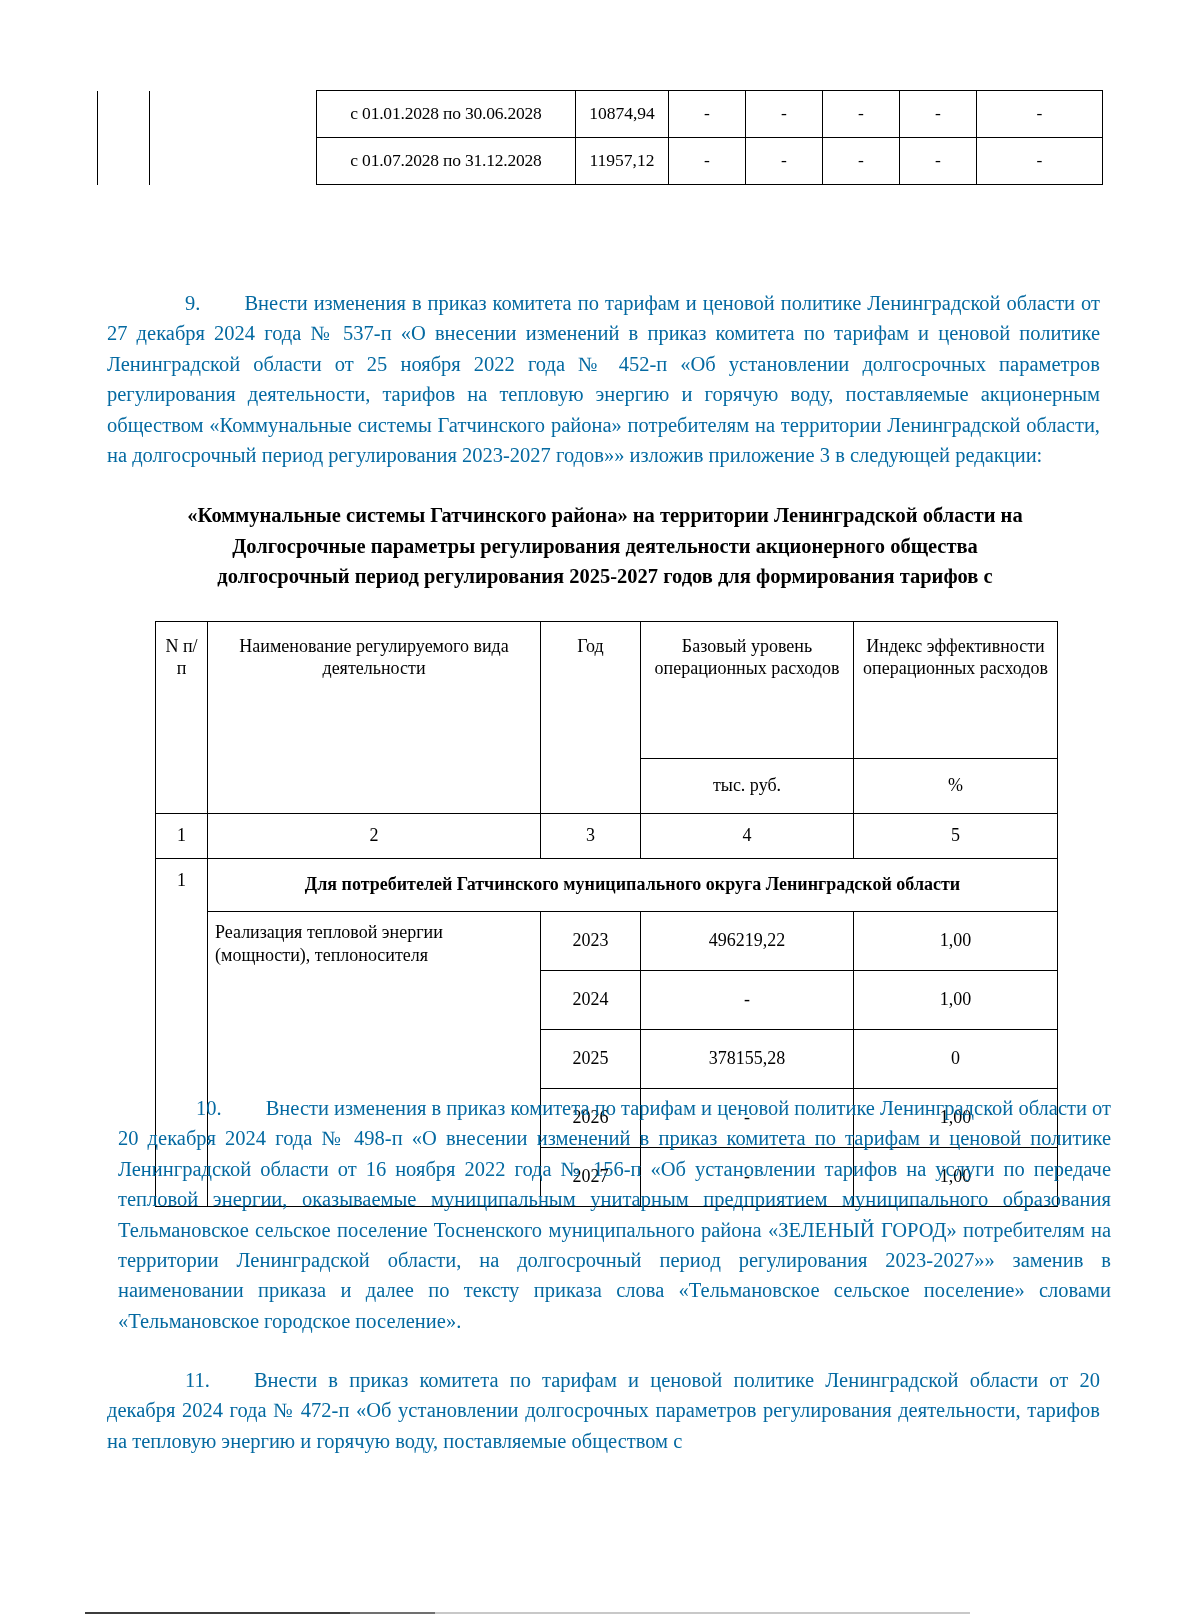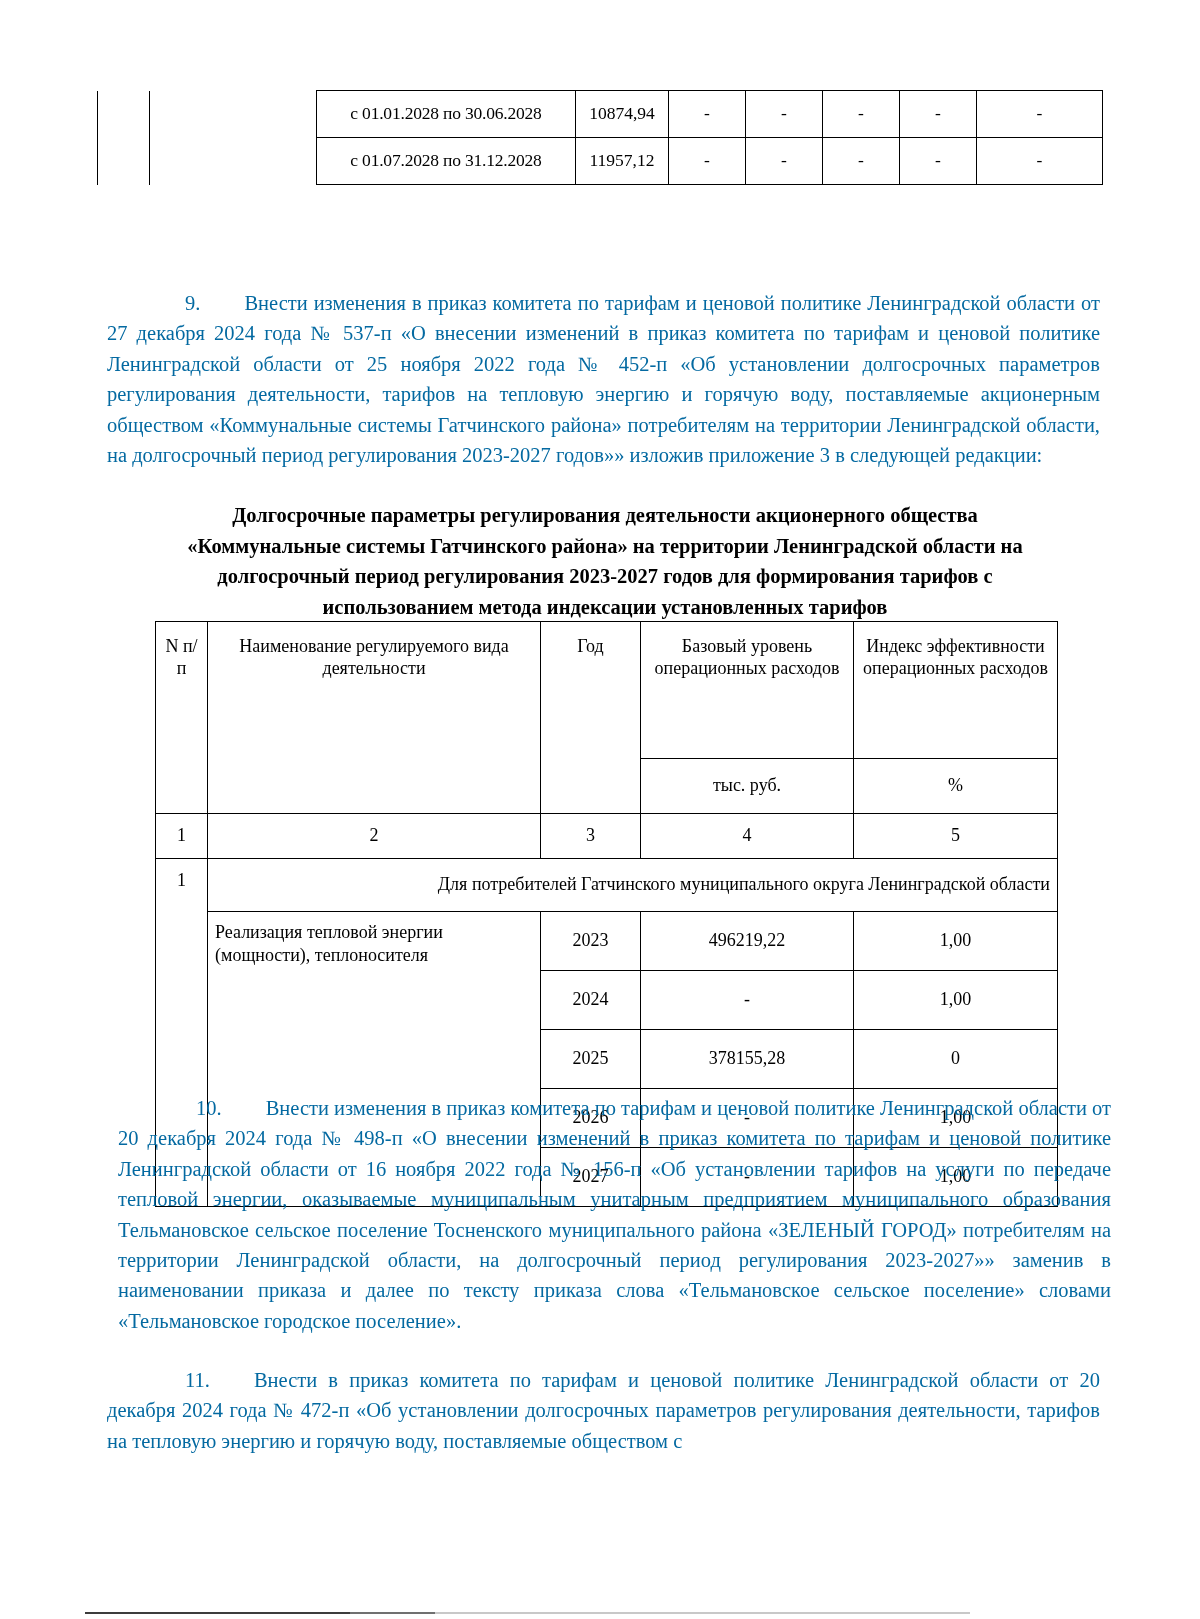"Долгосрочные параметры регулирования" div { order: before "«Коммунальные системы Гатчинского" -> after "«Коммунальные системы Гатчинского" }
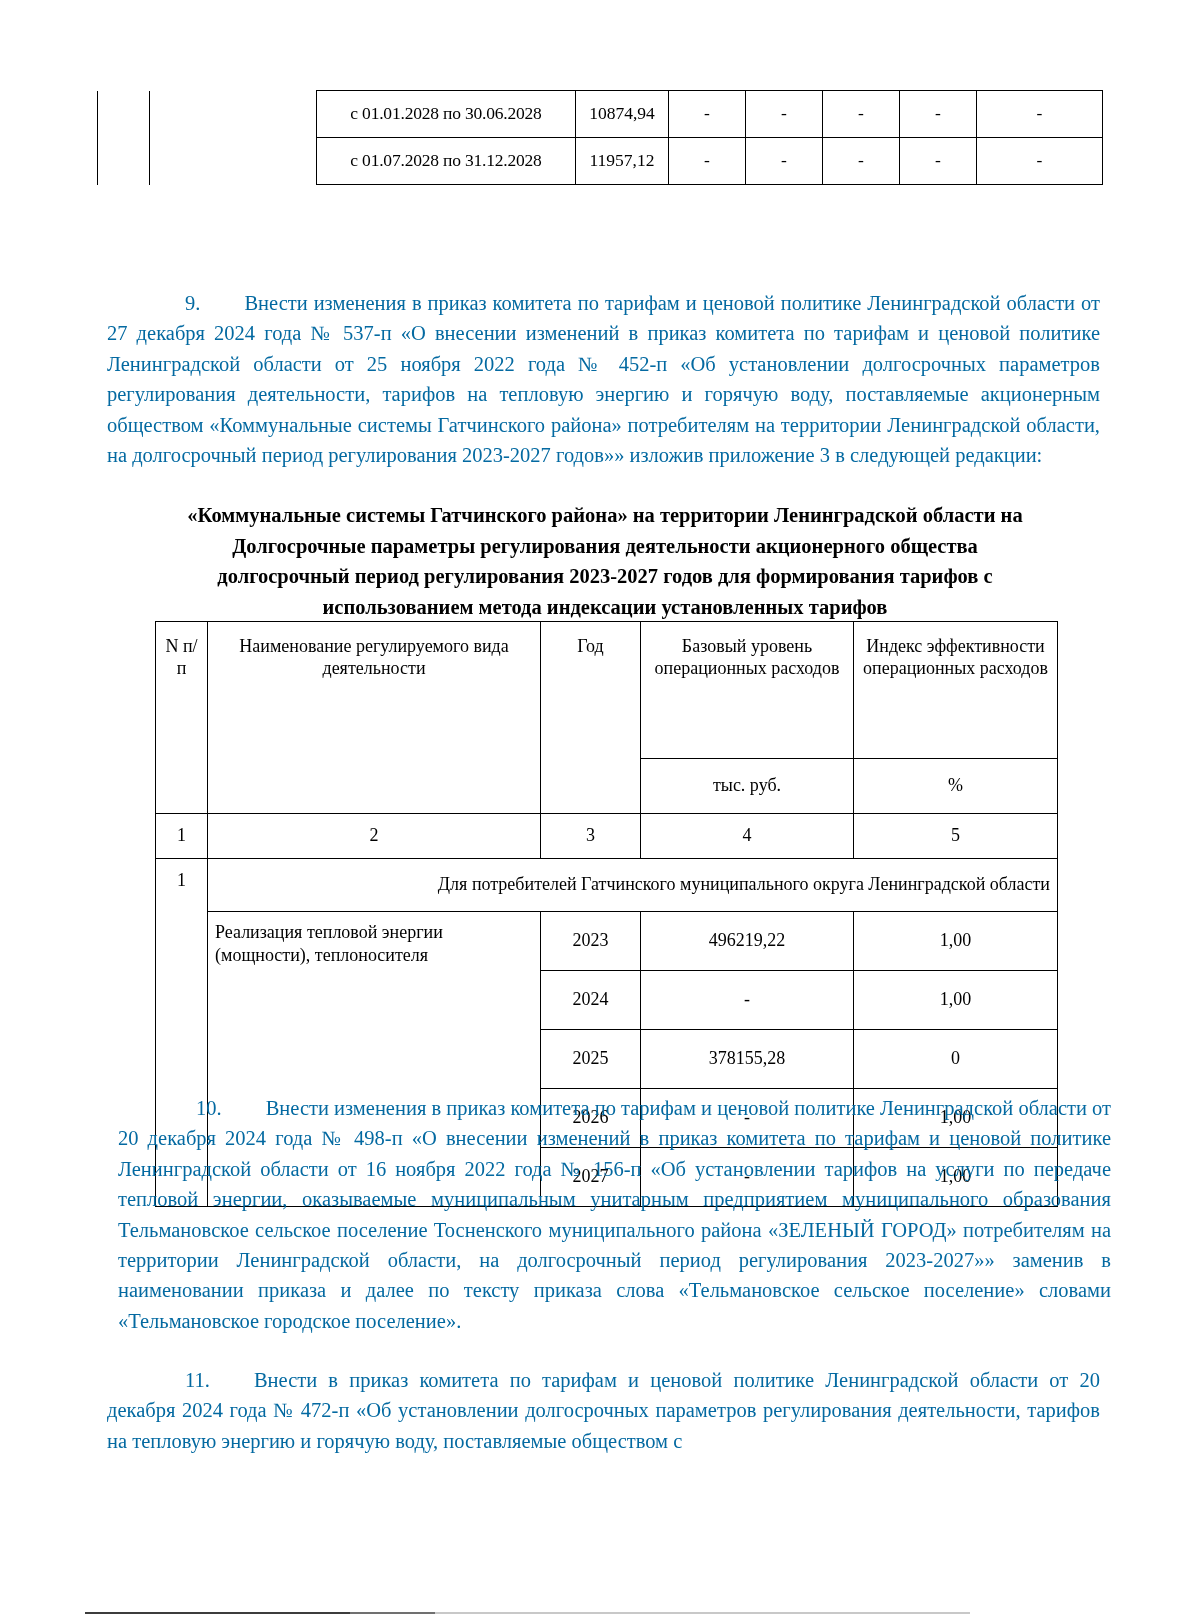"долгосрочный период регулирования" div { text: 2023-2027 -> 2025-2027 }
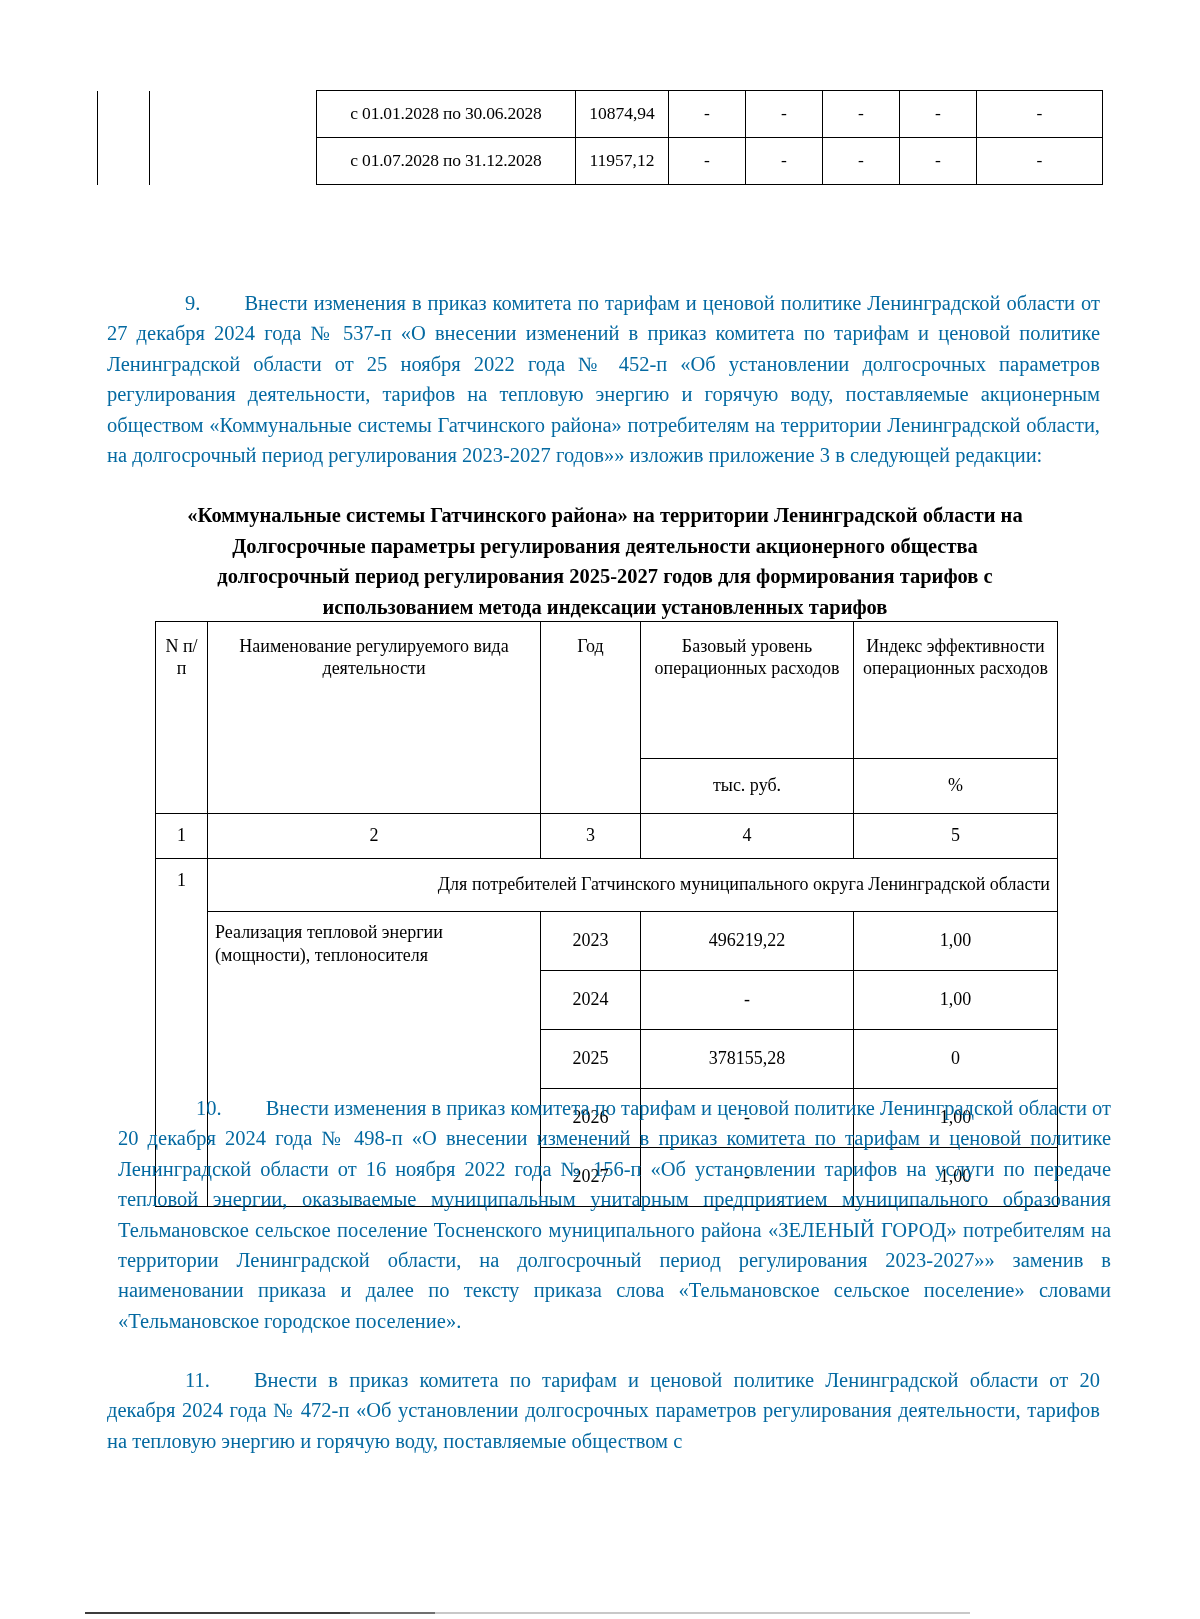"использованием метода индексации" div { html: <div>использованием метода индексации установленных тарифов</div> -> none }
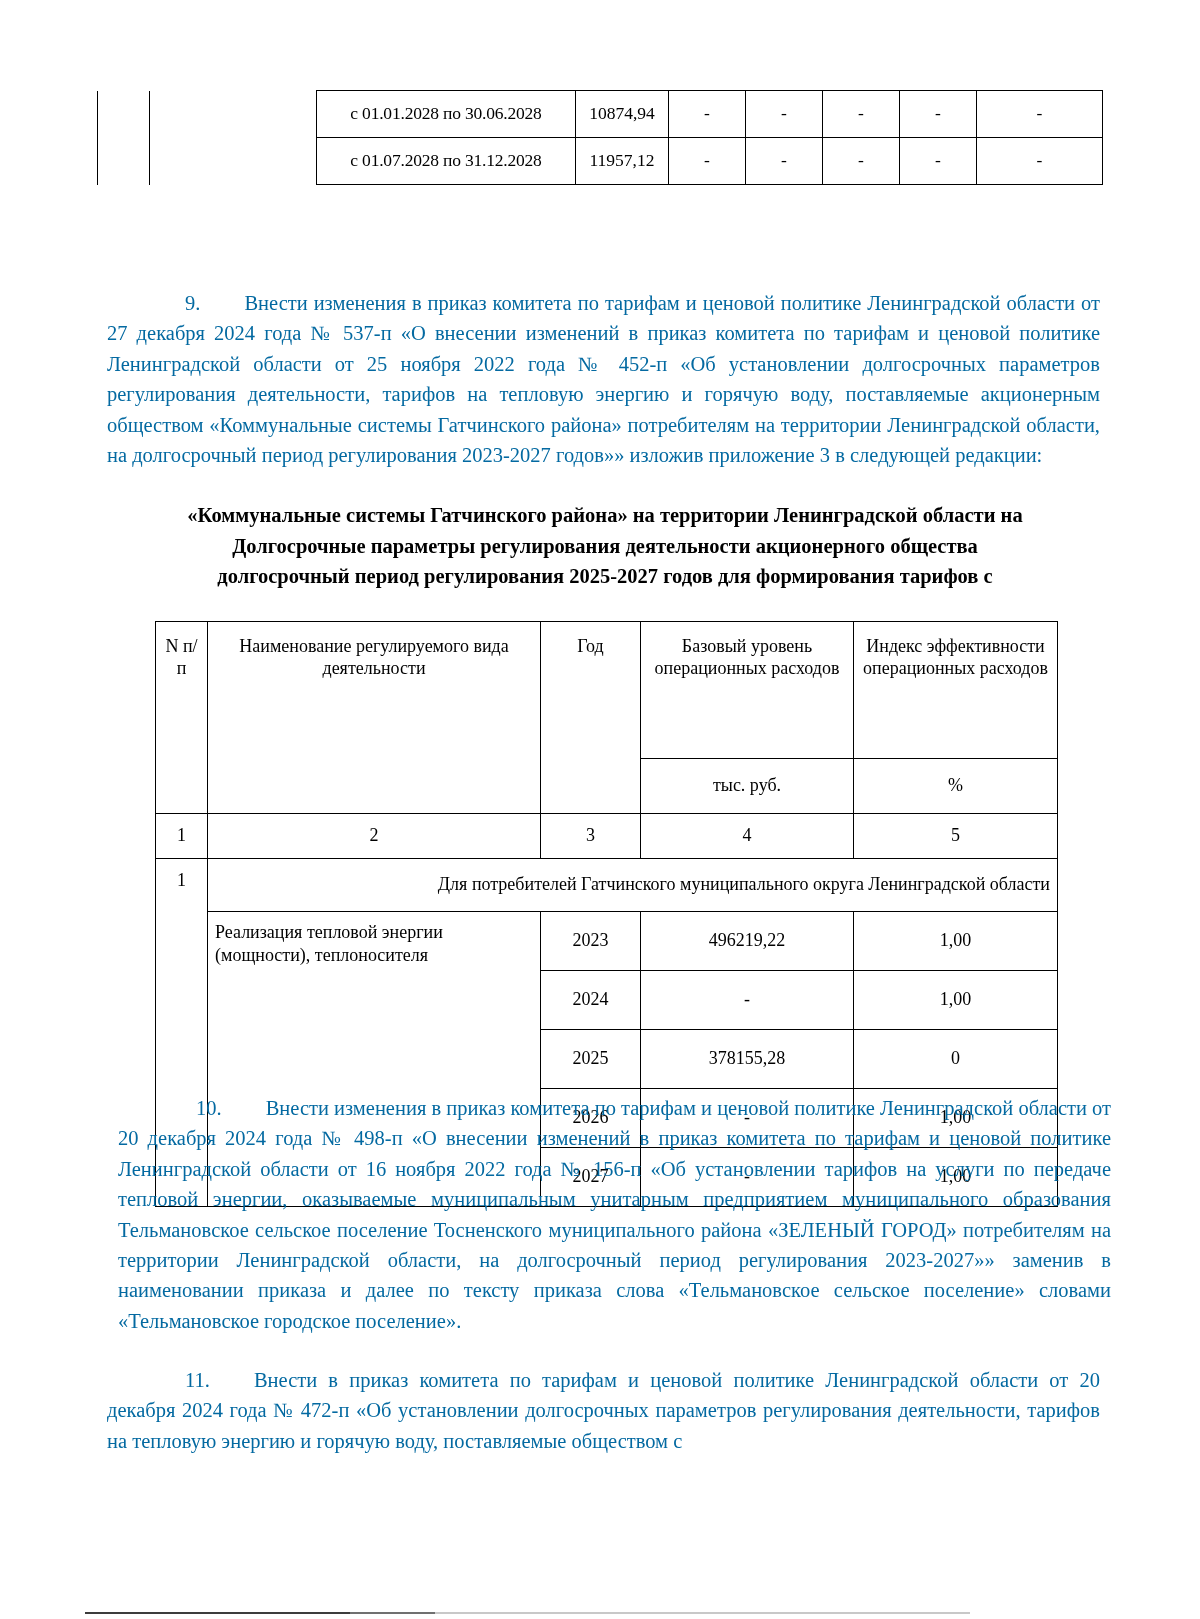"Для потребителей Гатчинского" .tbl-main .c-left { font-weight: none -> bold; text-align: right -> center }
